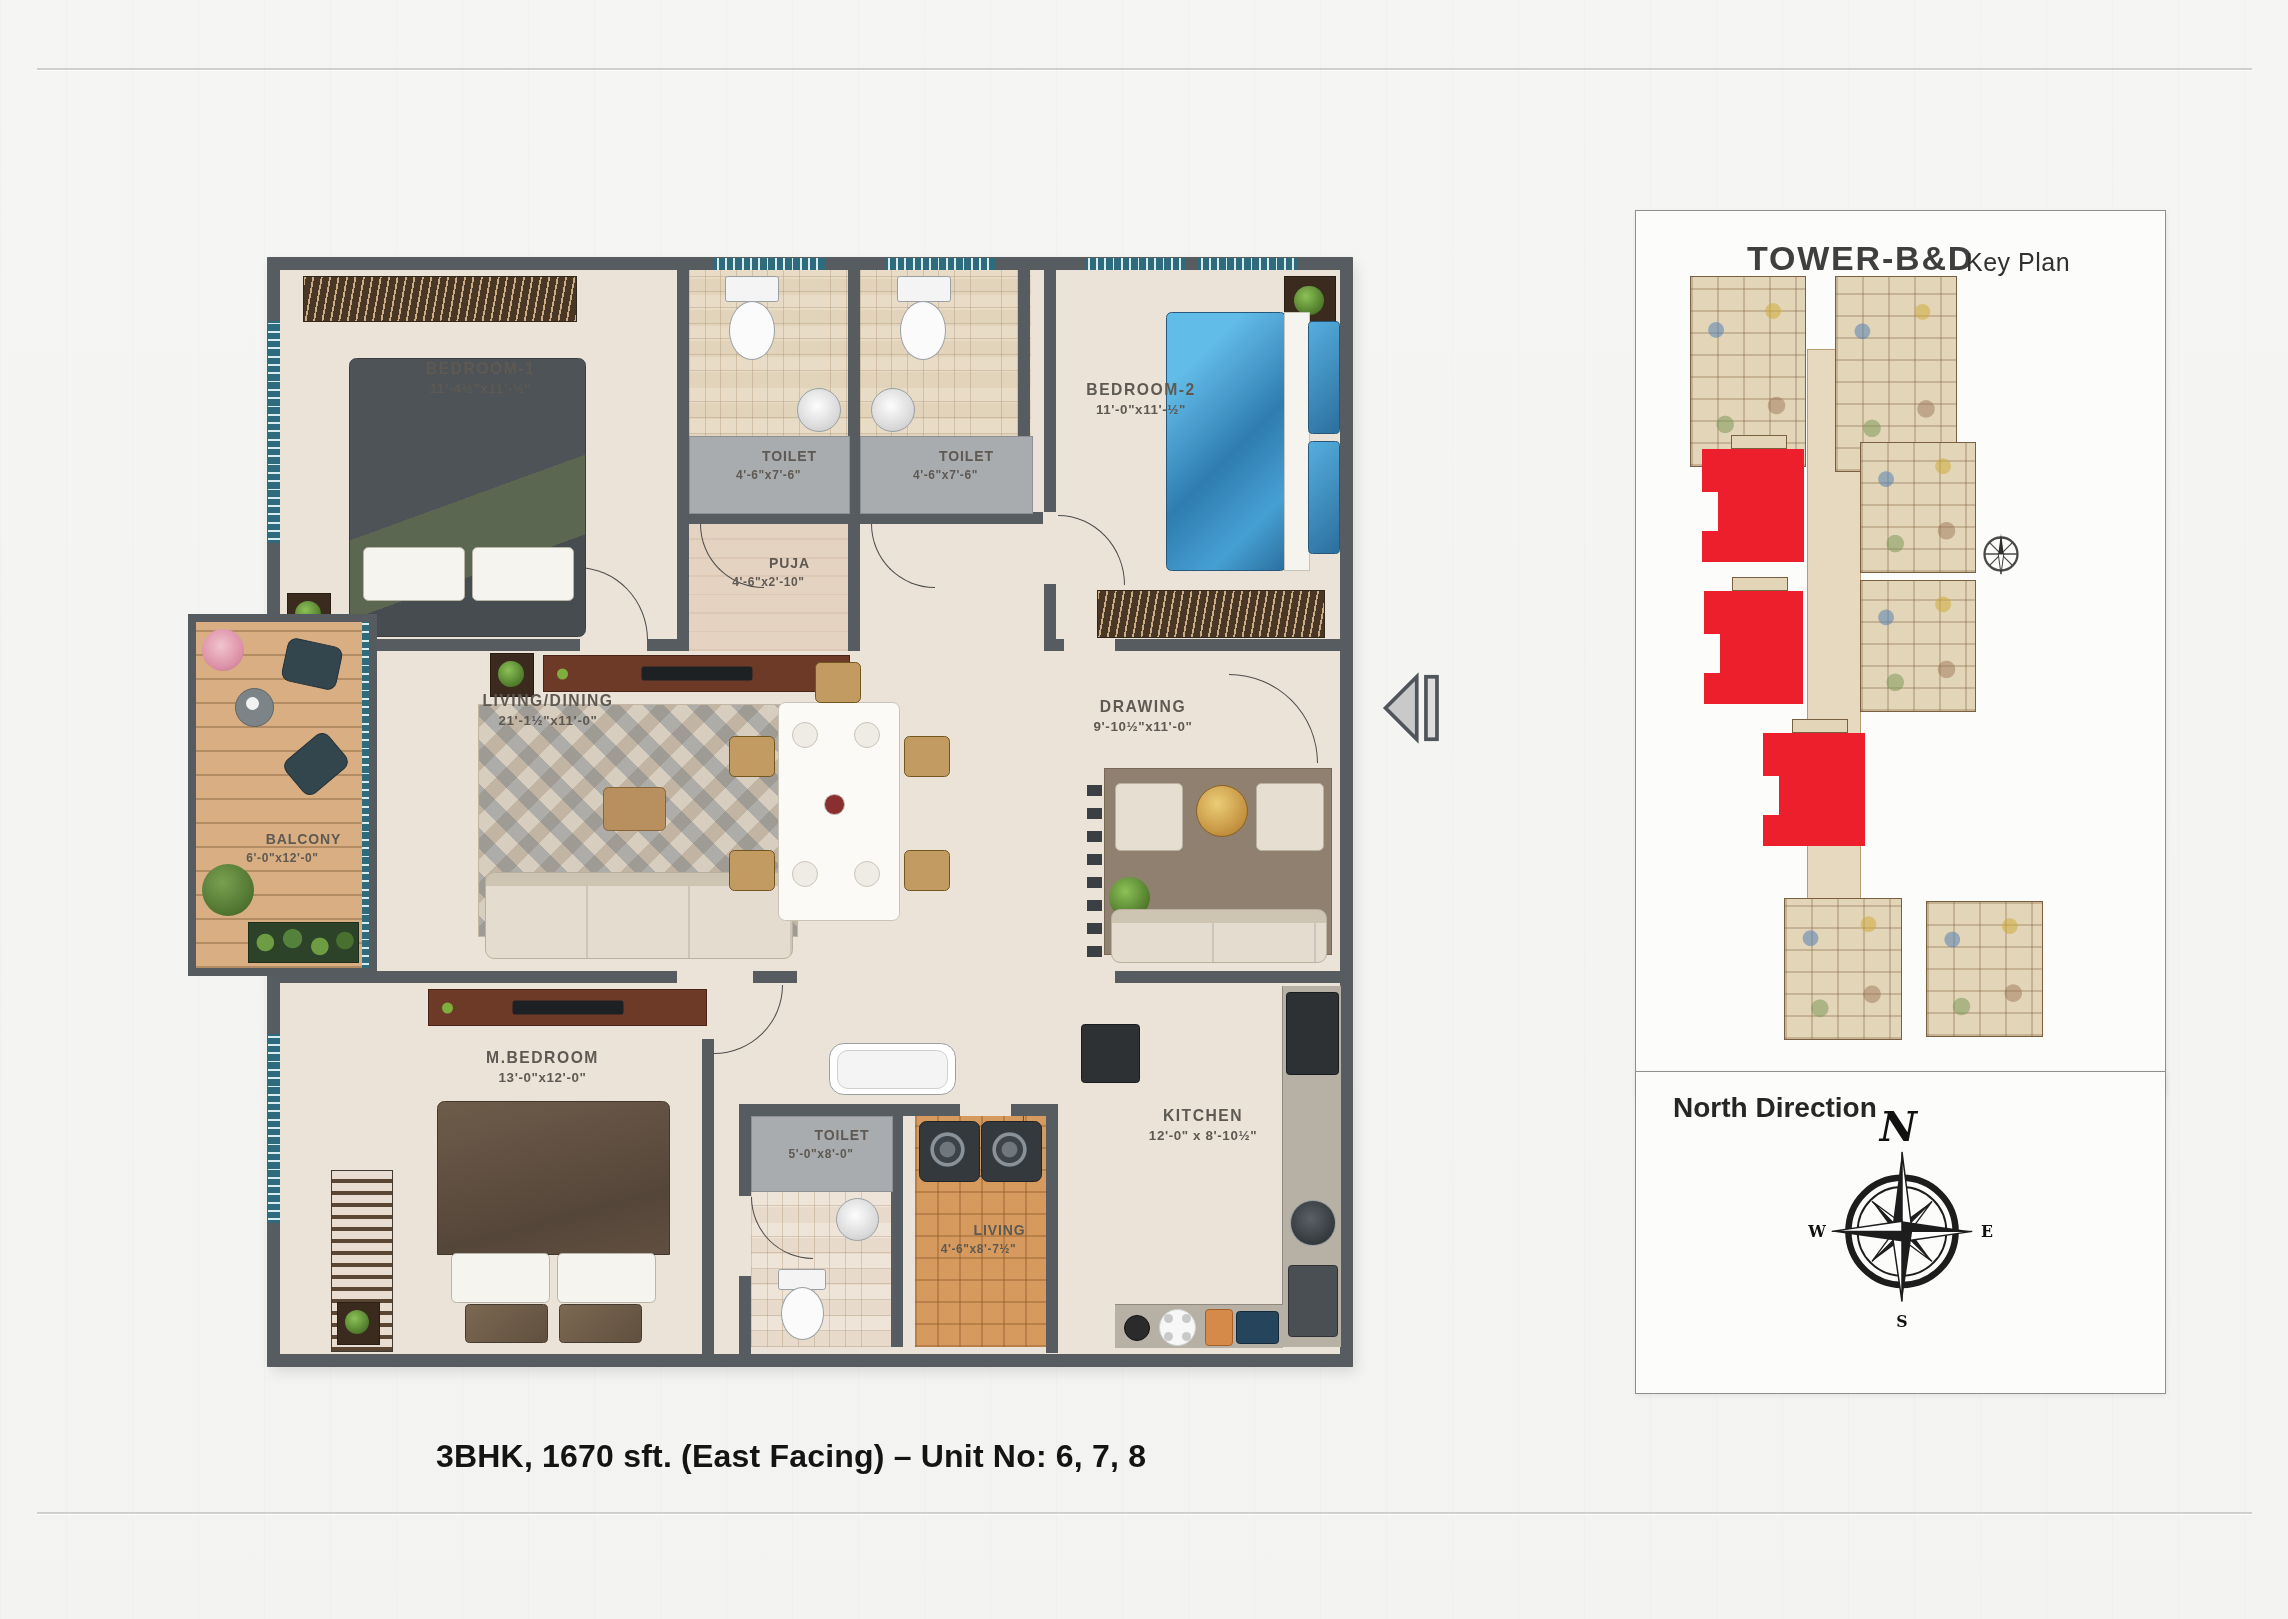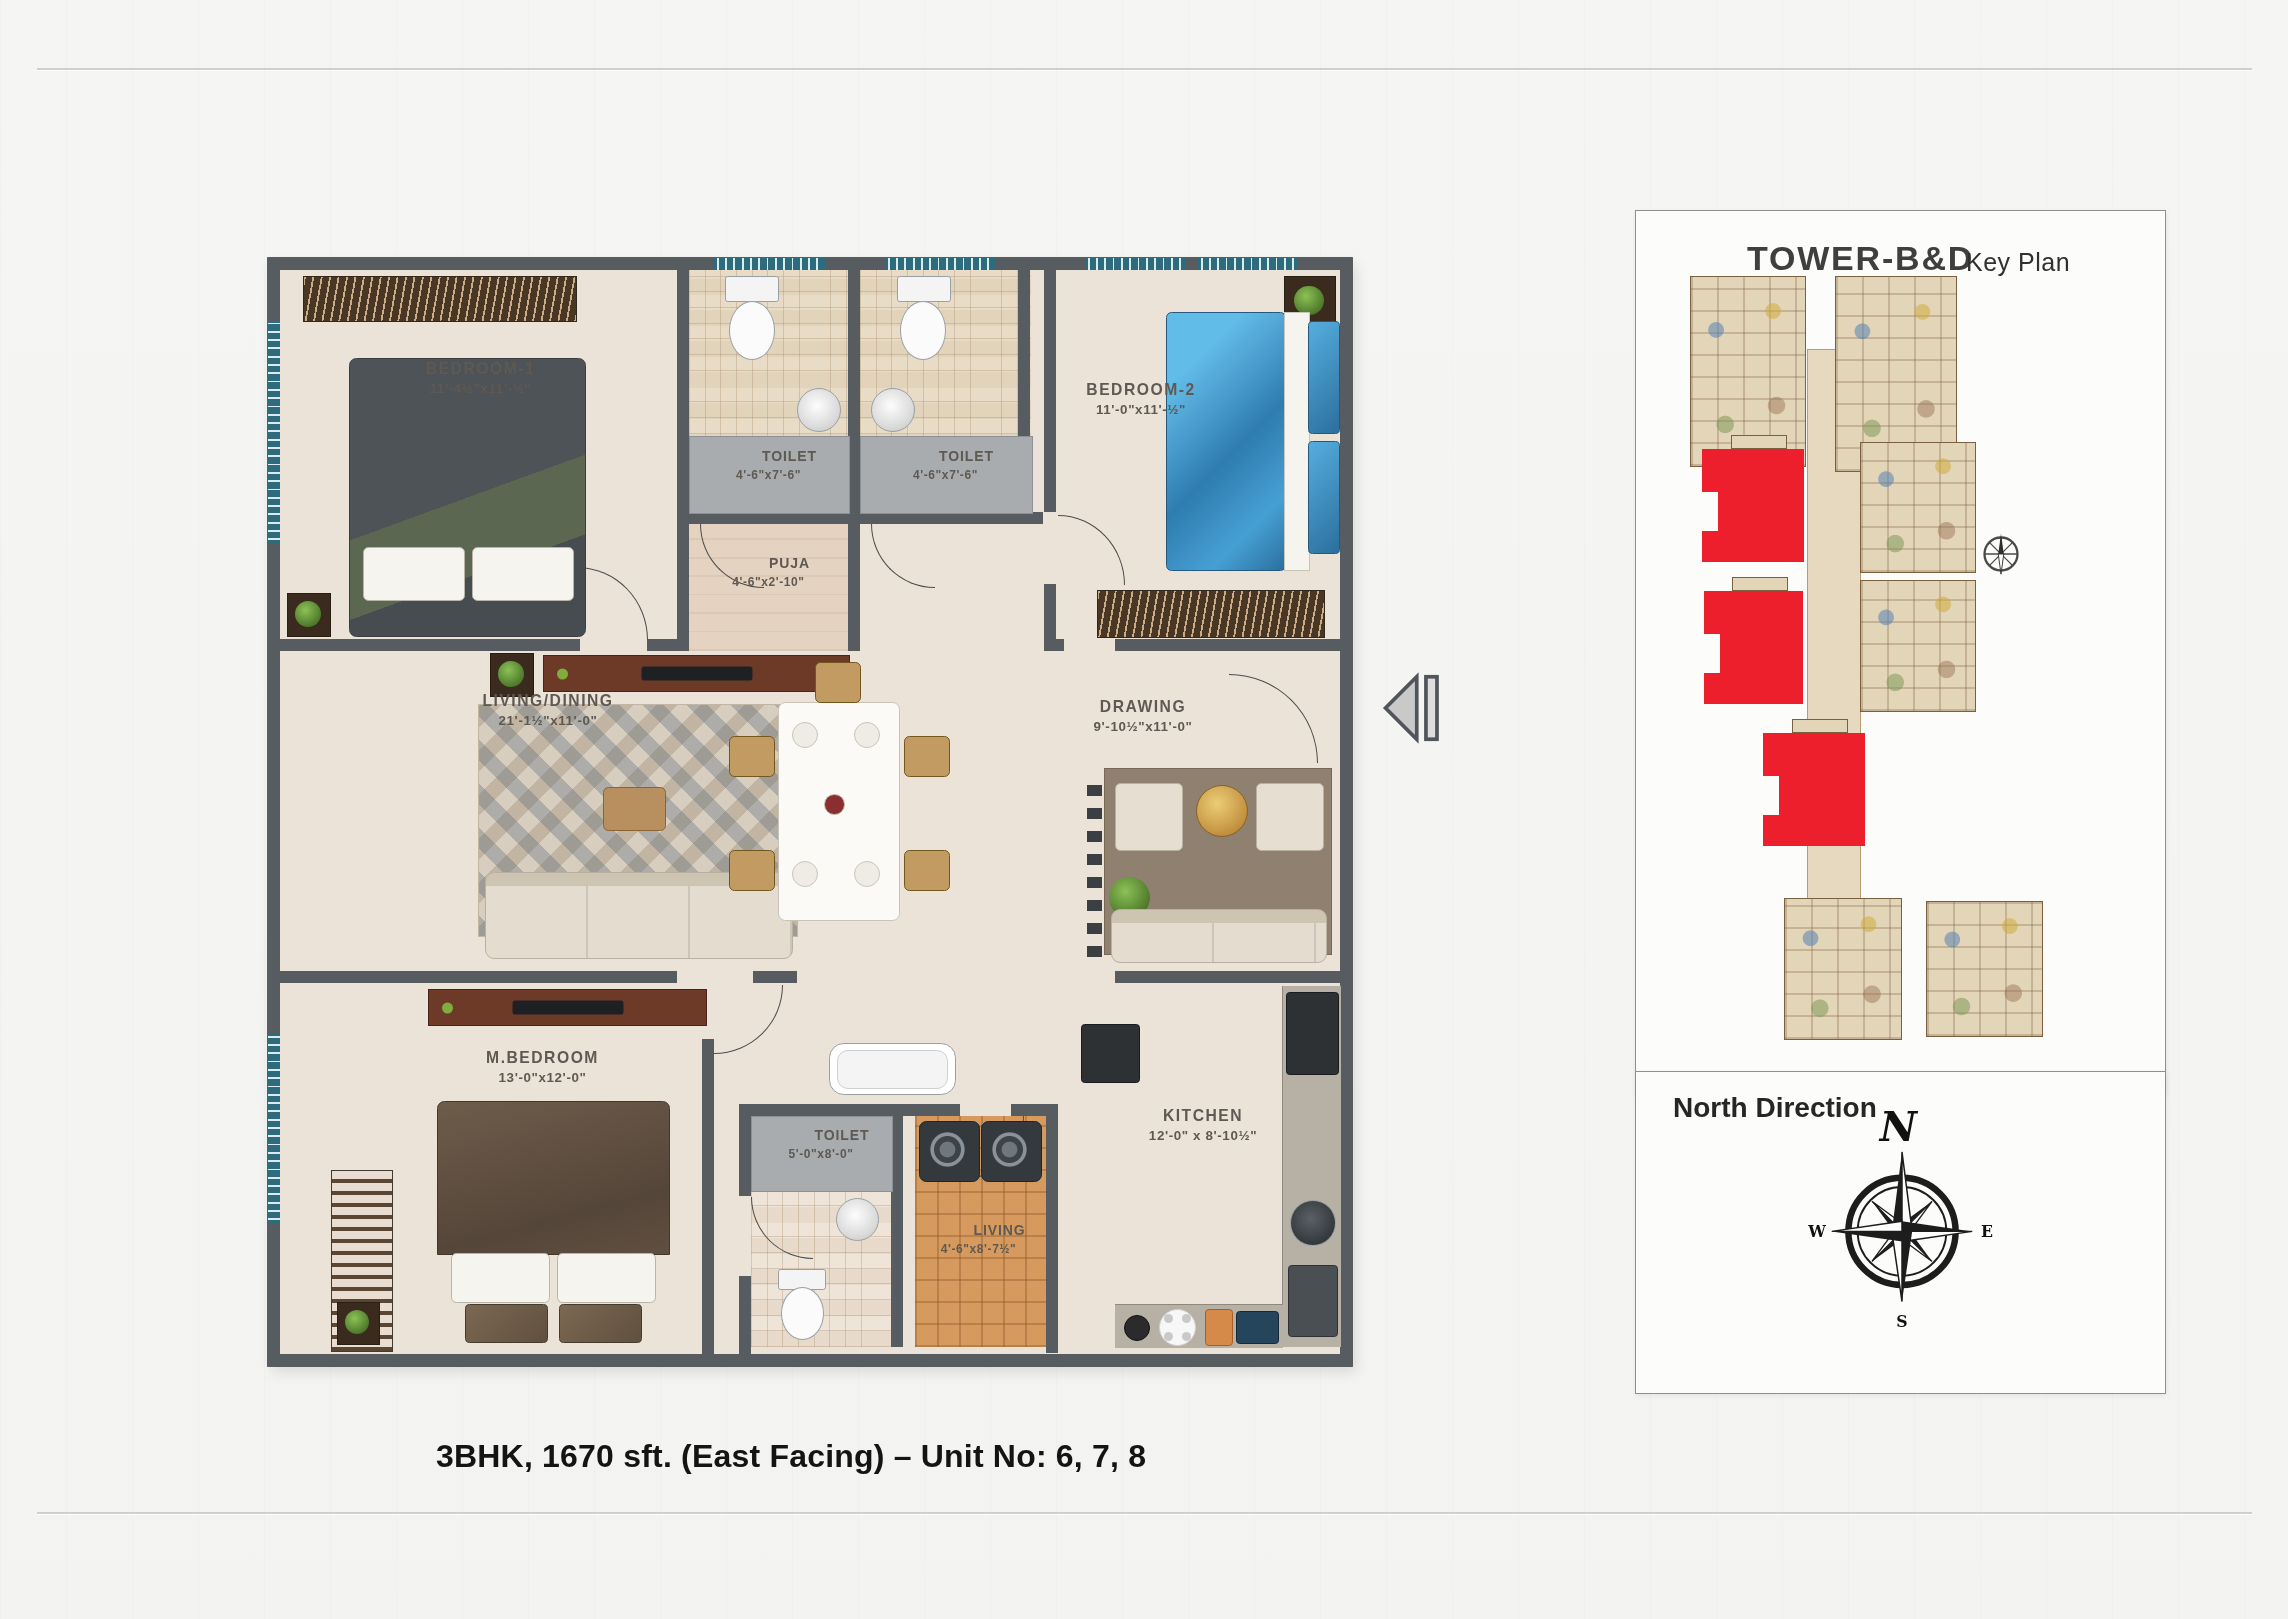"BALCONY" div.balcony { html: none -> <div> <div></div> <div></div> <div></div> <div> <i></i> </div> <div></div> <div></div> <div></div> <div> <span>BALCONY</span> <span>6'-0"x12'-0"</span> </div> </div> }
